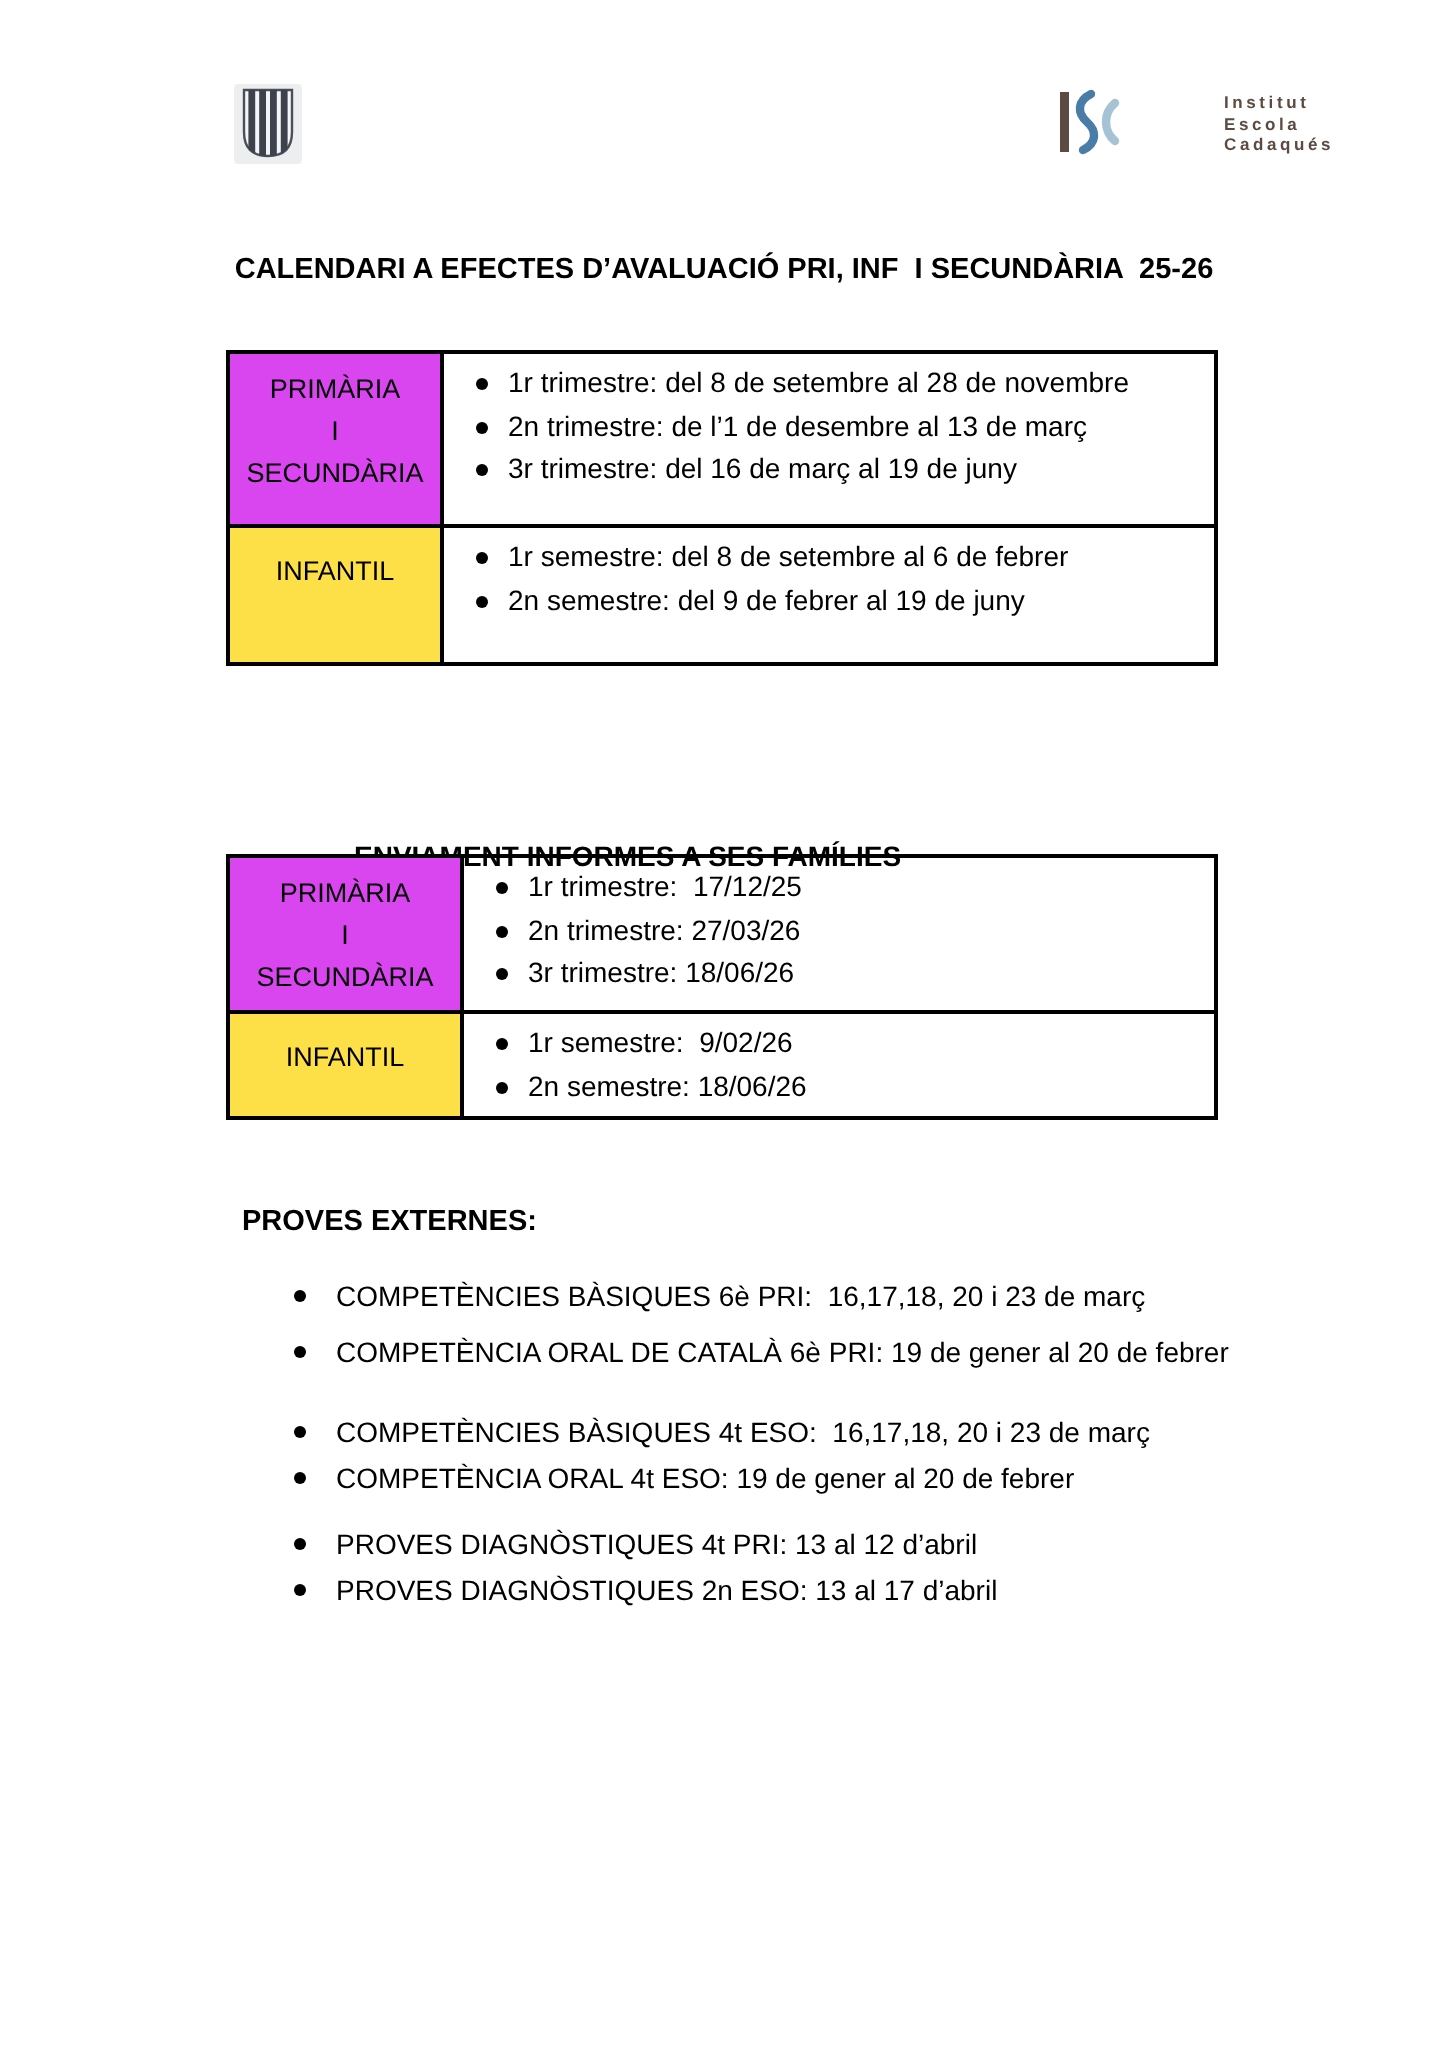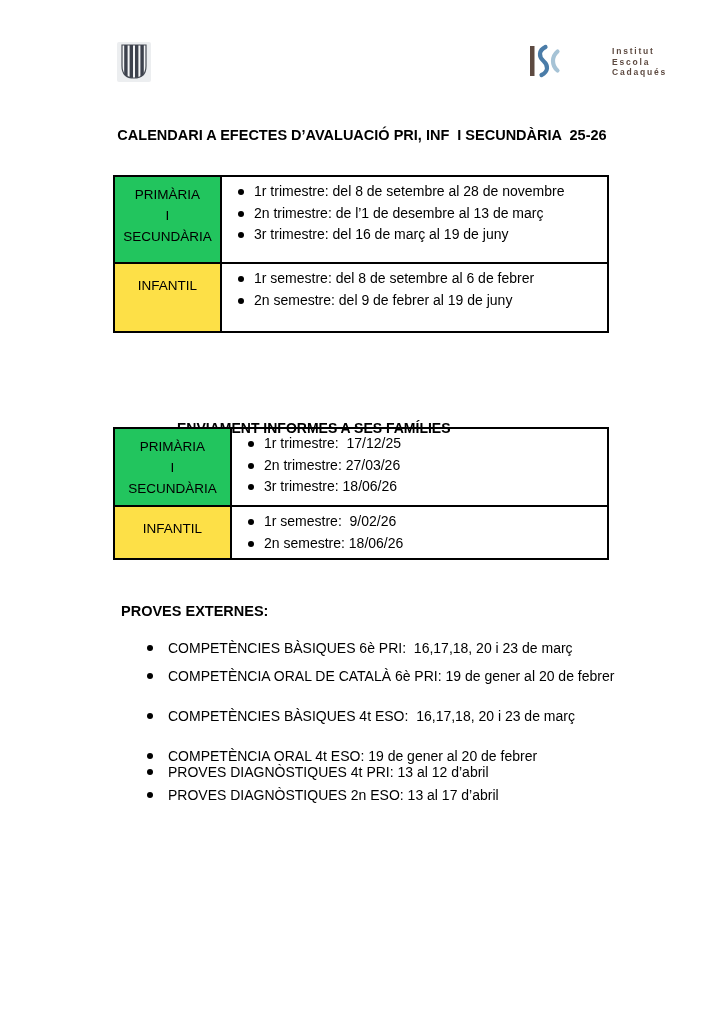"PRIMÀRIA" td.lbl.peach { background: #22c55e -> #d946ef }
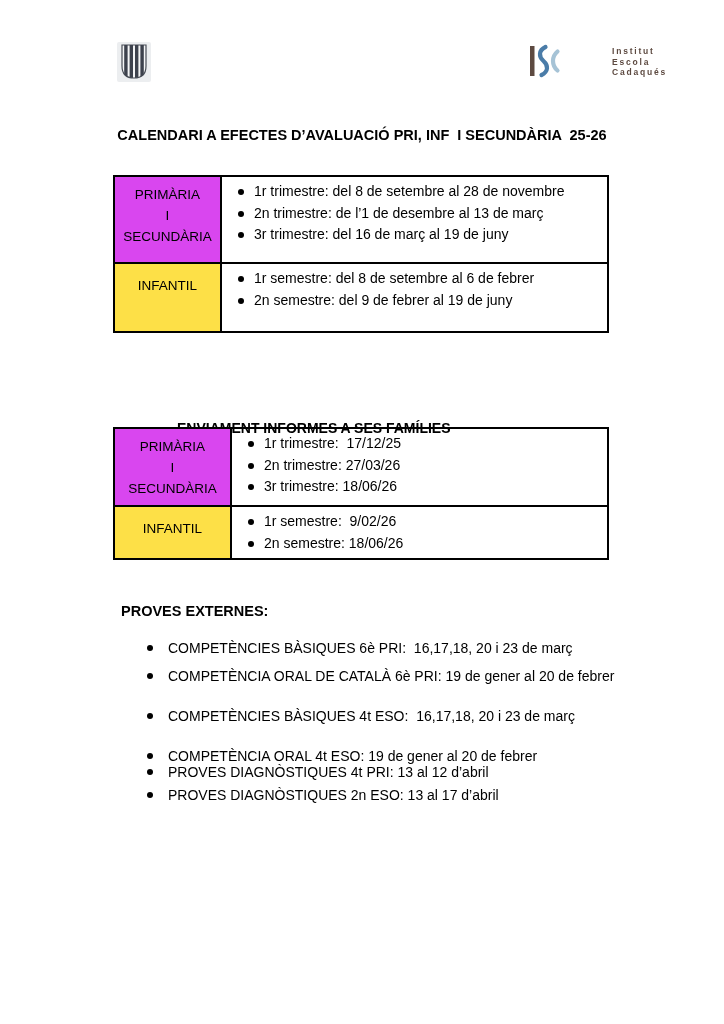"COMPETÈNCIA ORAL 4t ESO: 19" .g2 li + li { margin-top: 21px -> 4px }
